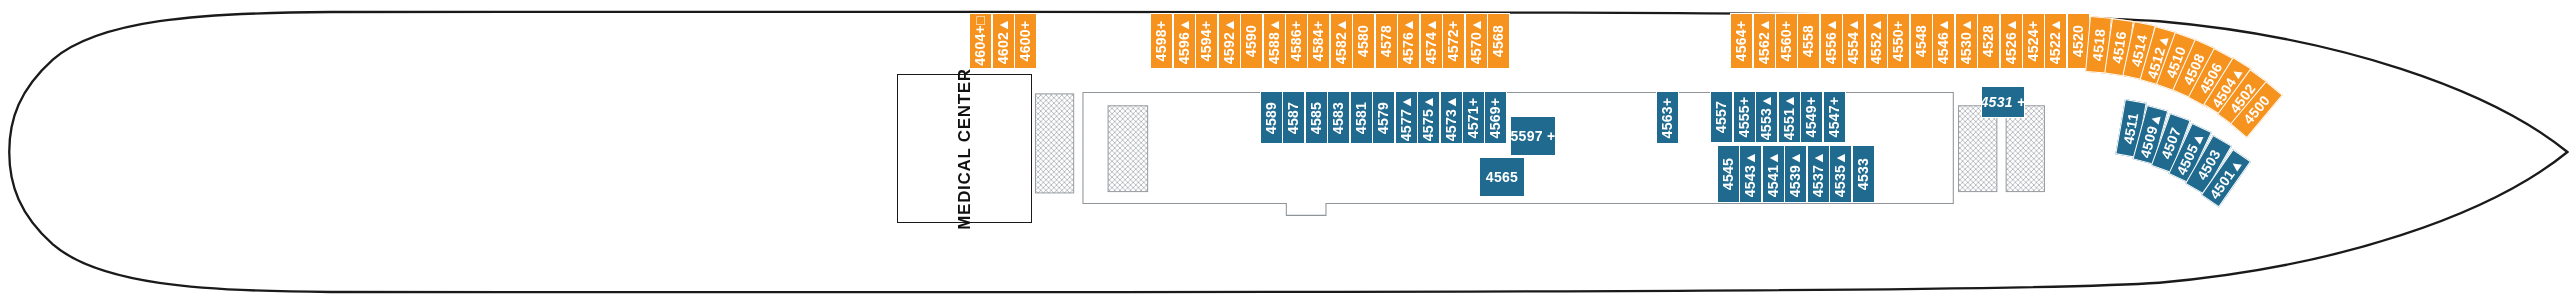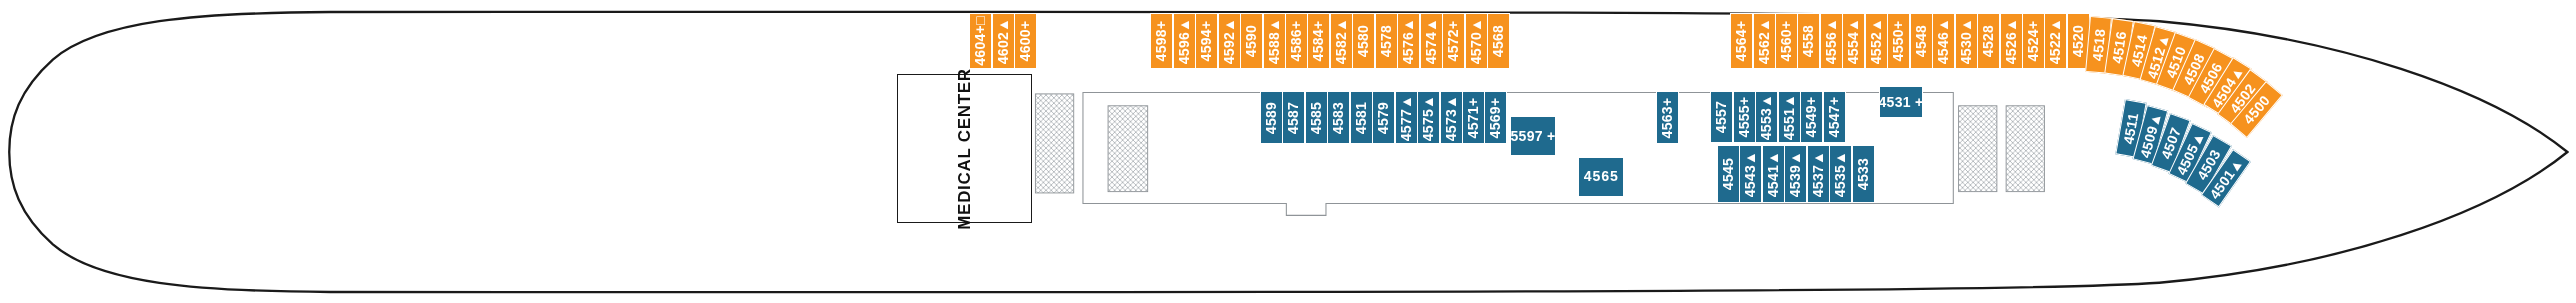"4531 +" div.cabin { font-style: none -> italic; left: 1879px -> 1981px }
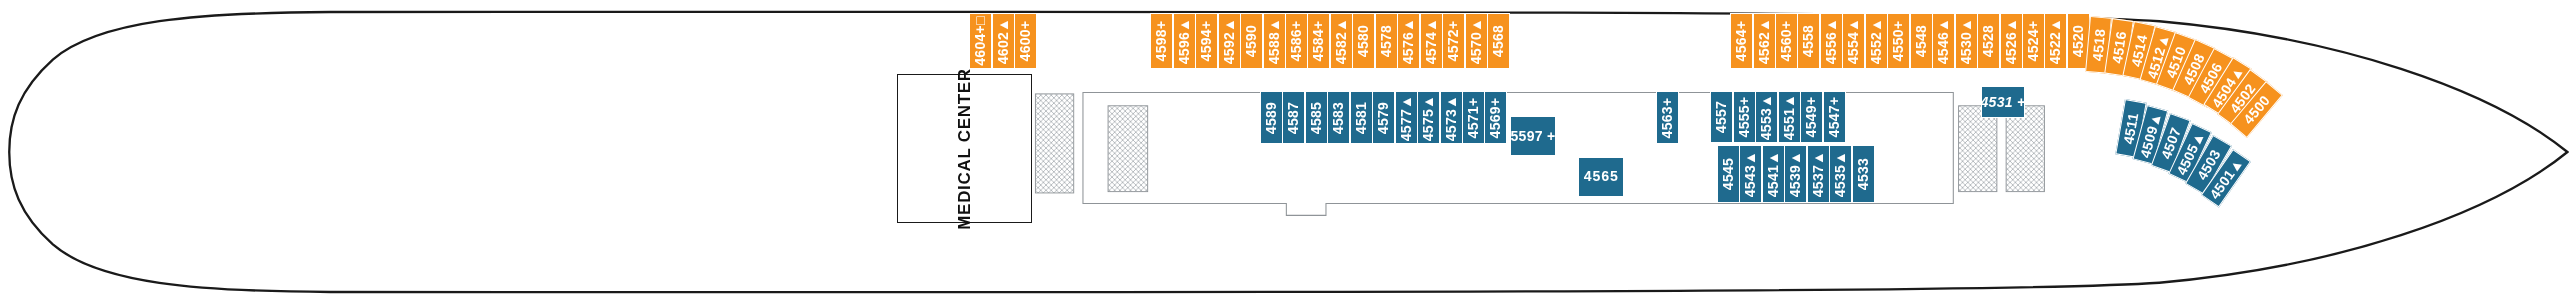"4565" div.cabin { font-family: Liberation Mono, monospace -> none; left: 1578px -> 1479px }
